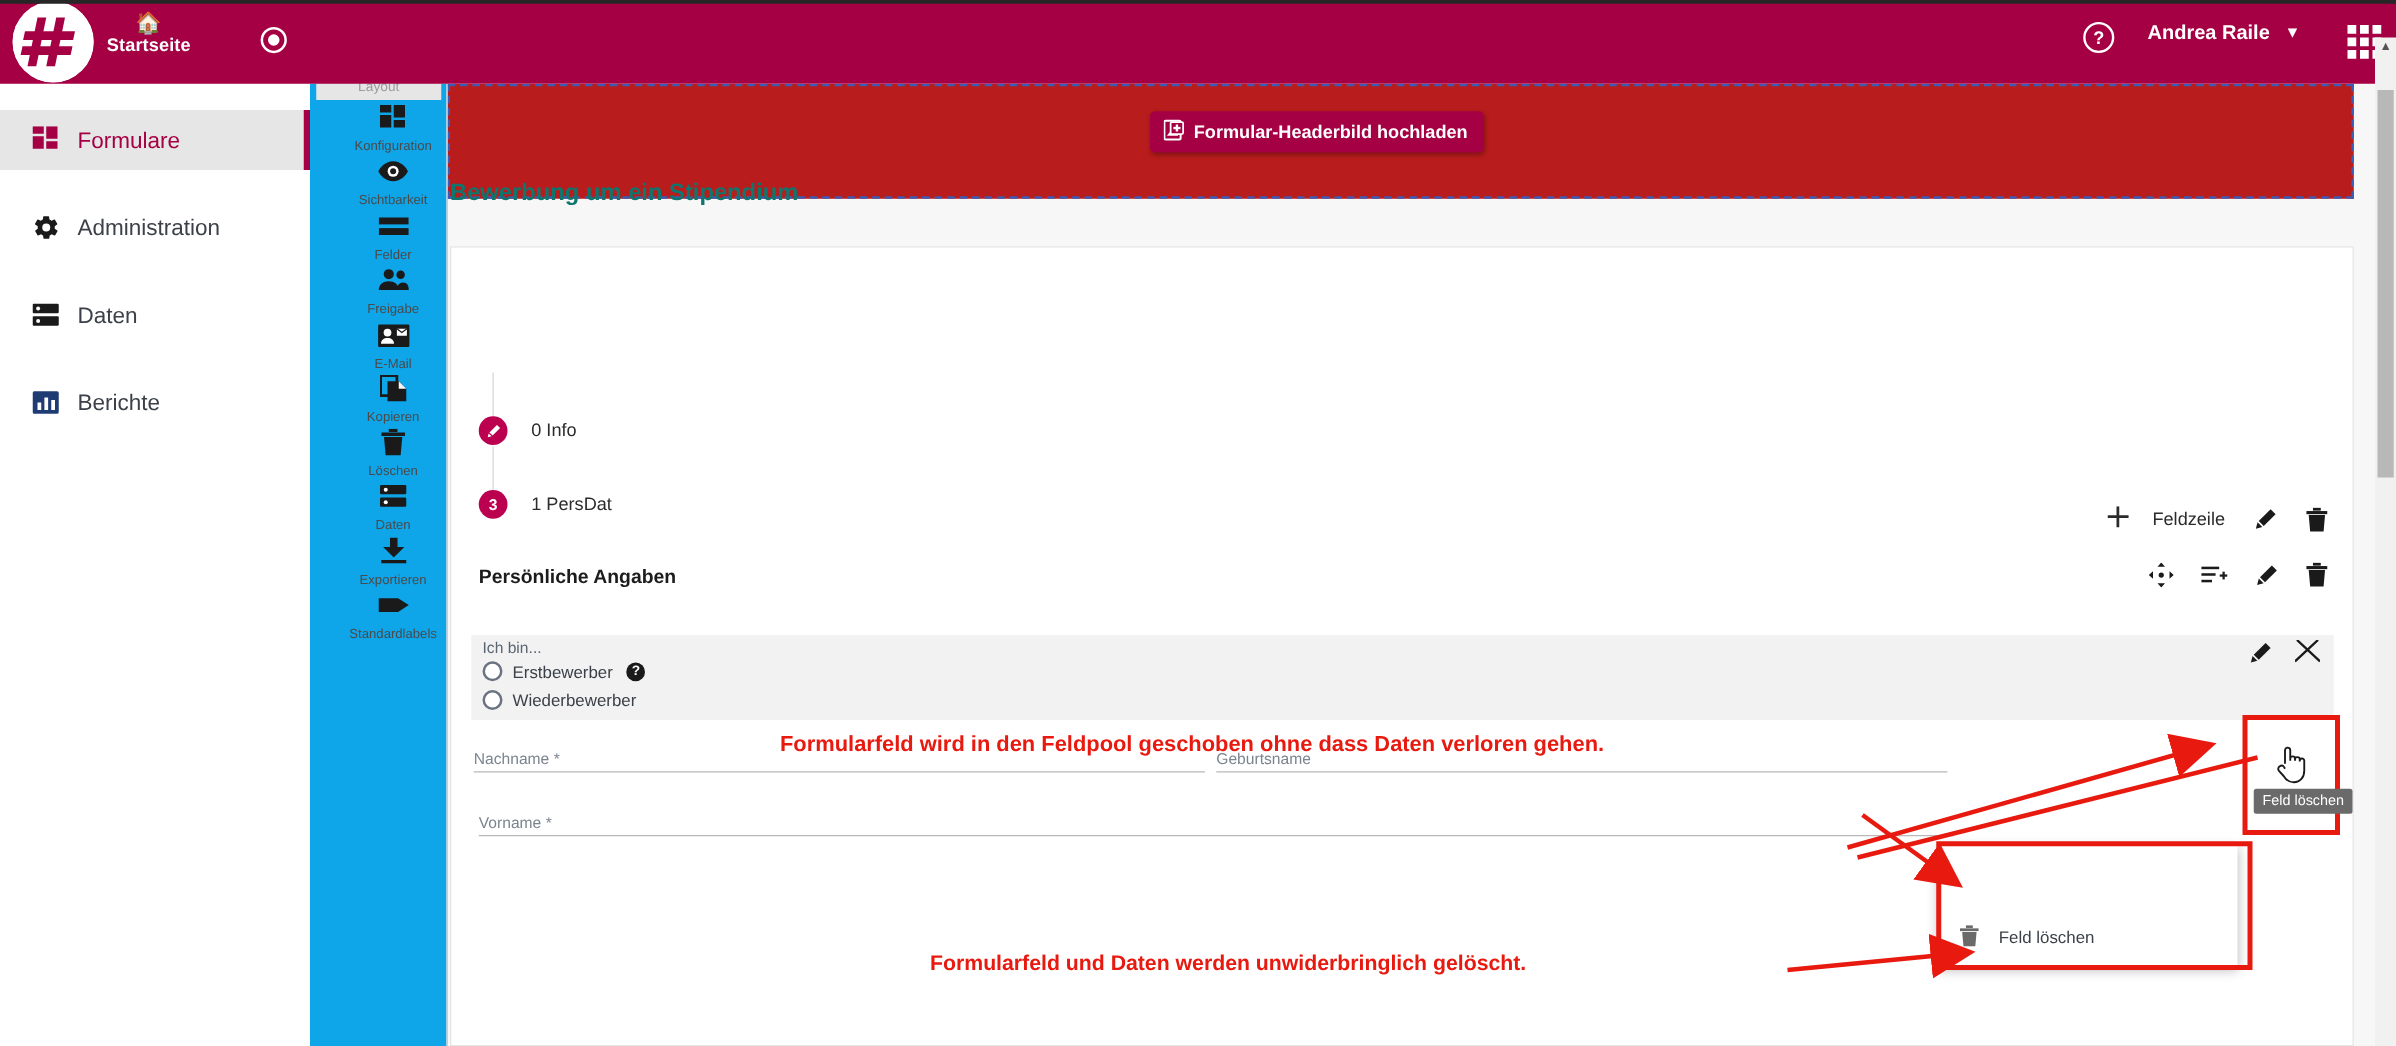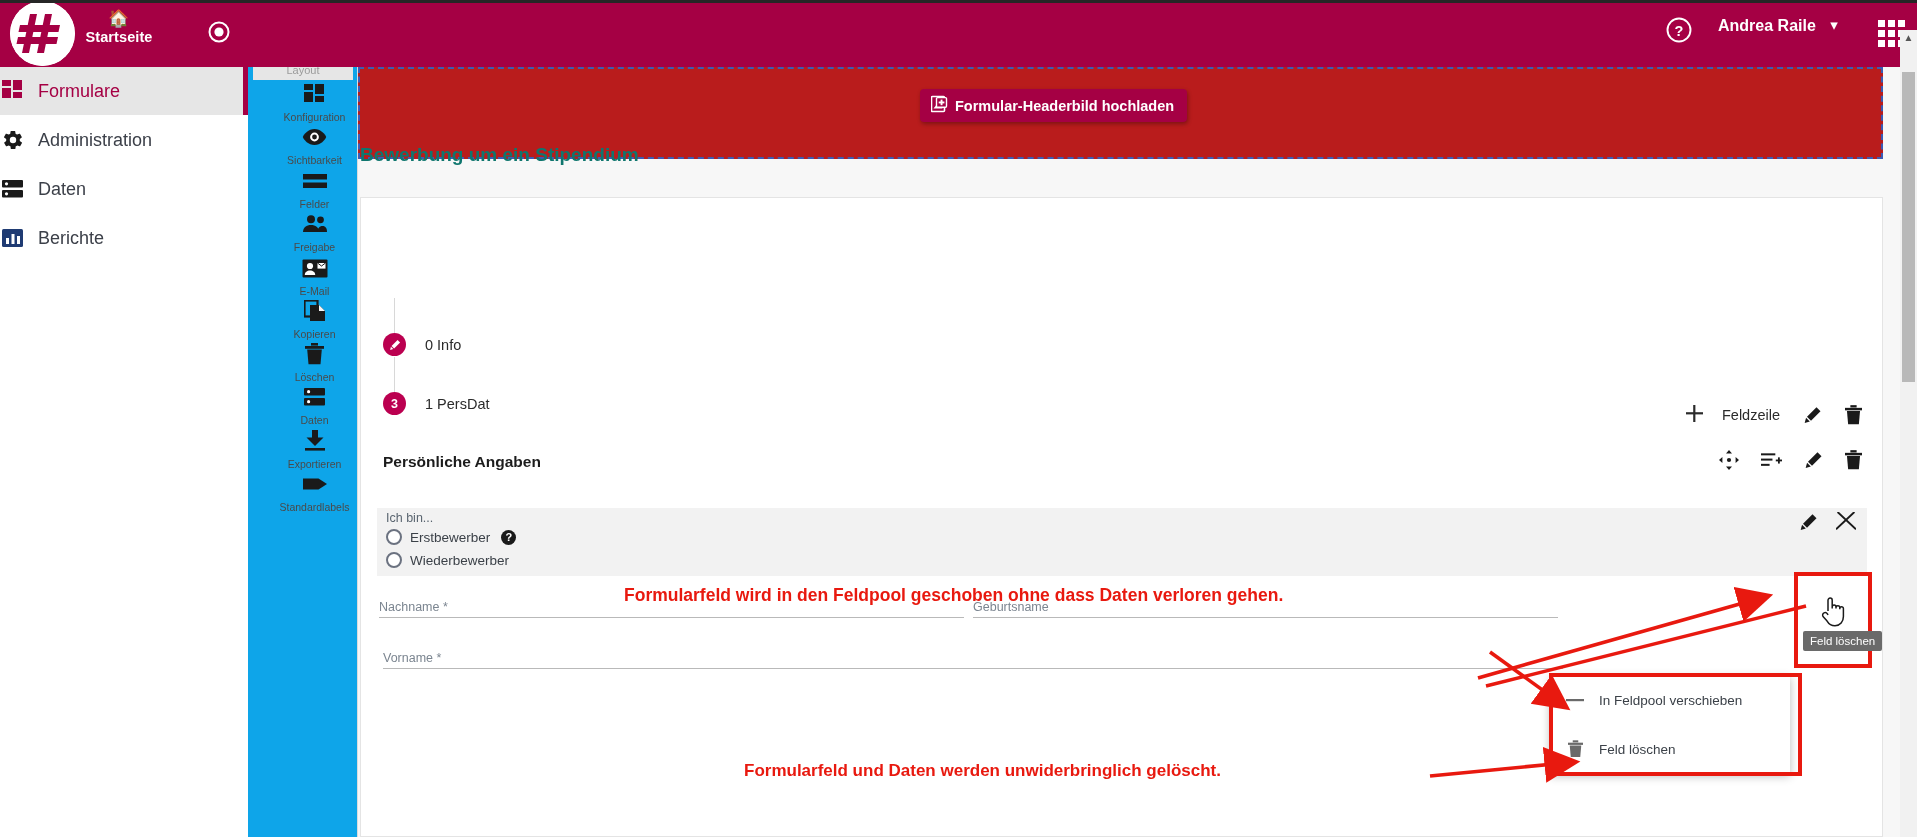"Formulare" .nav-item { margin-top: none -> 21px; padding-left: 2px -> 26px }
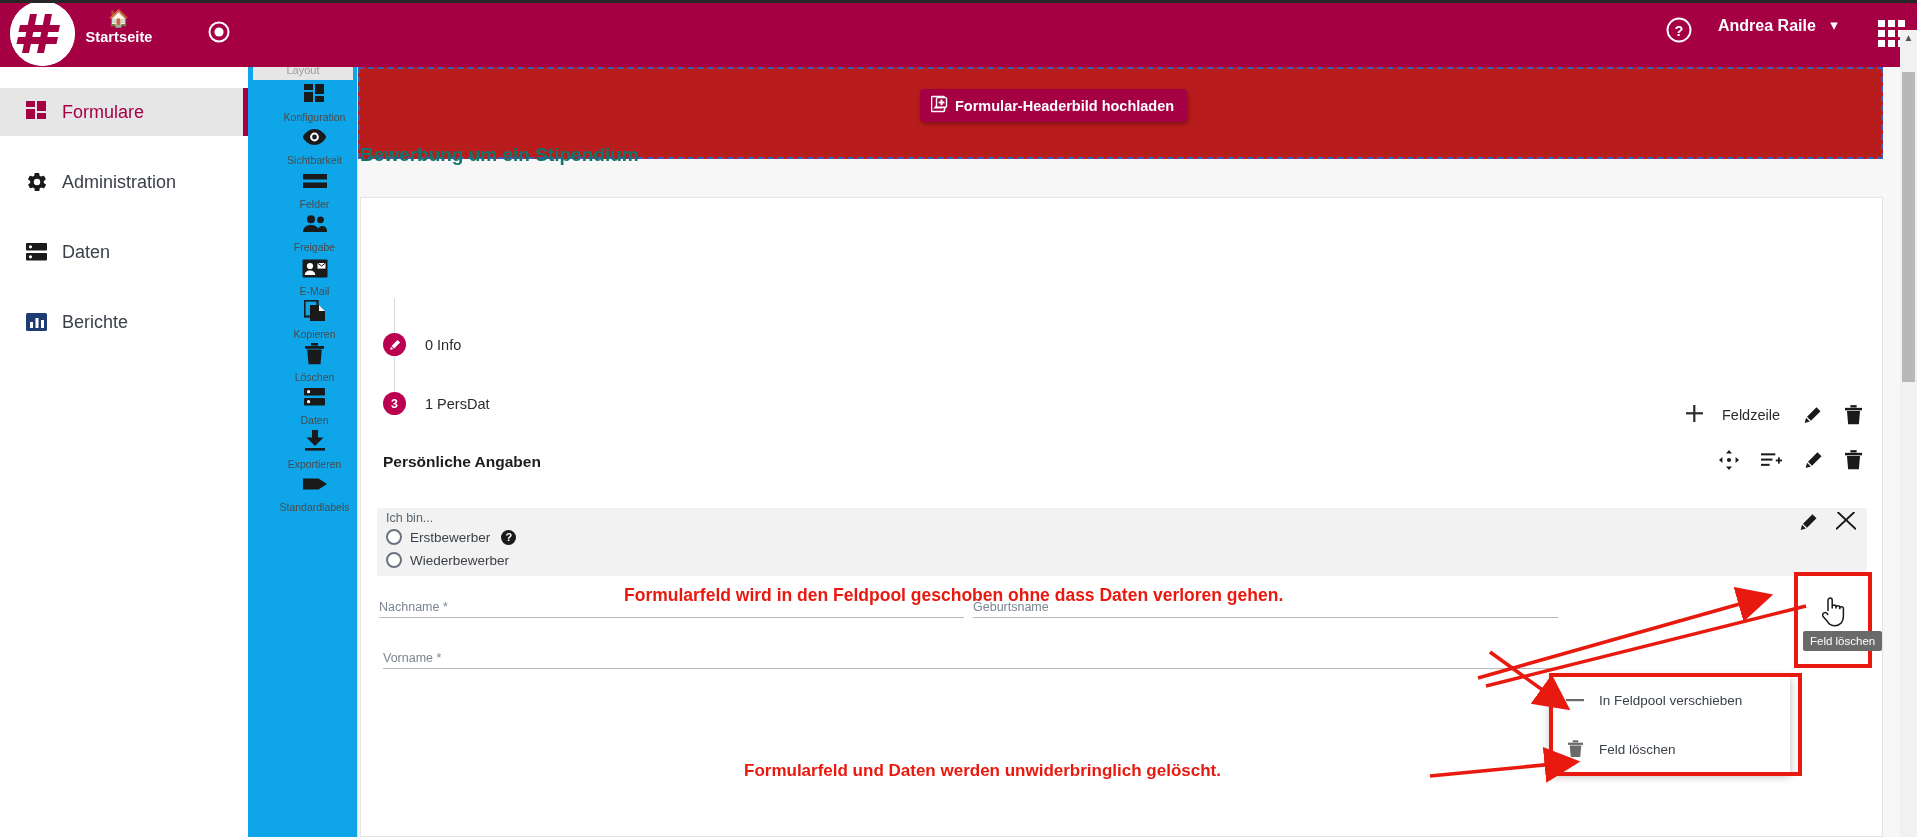"In Feldpool verschieben" div.ctx-item { html: <div> <span> <svg> <rect></rect> </svg> </span> <span>In Feldpool verschieben</span> </div> -> none }
